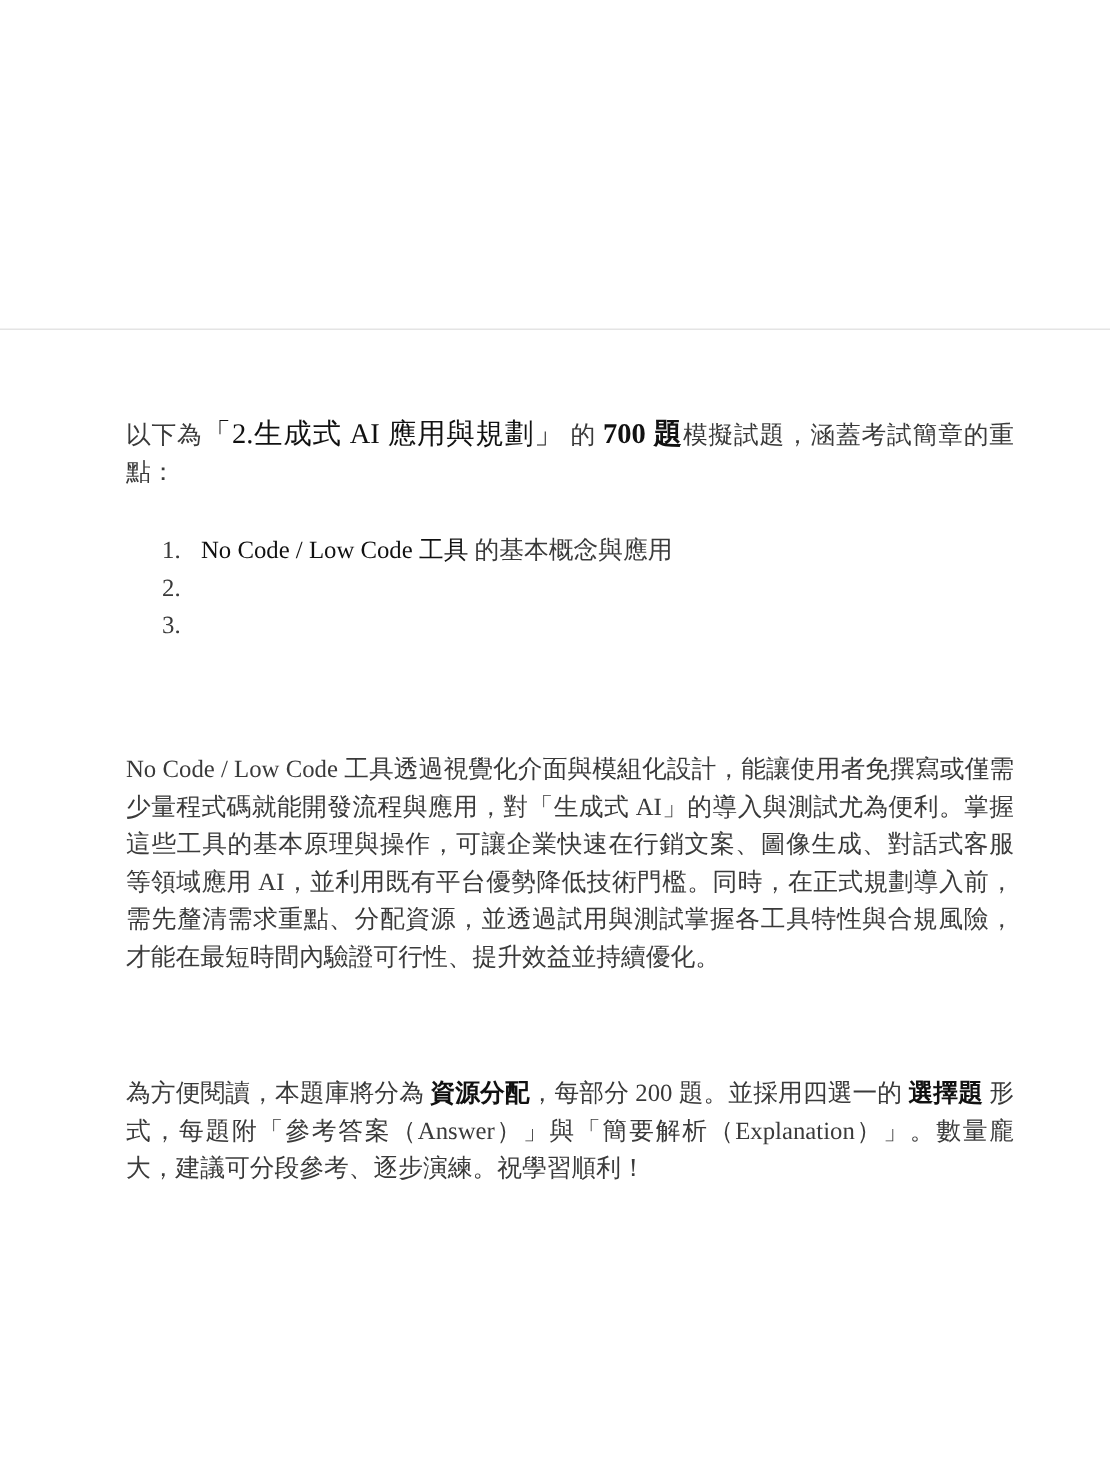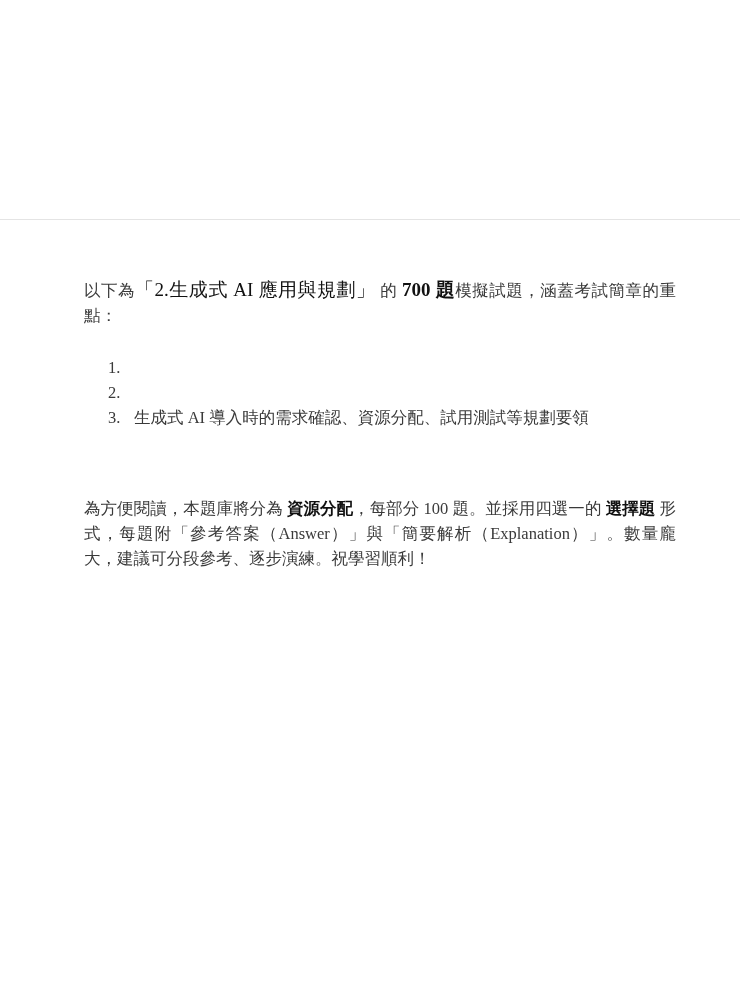"No Code / Low Code 工具" span { html: none -> <span><span>No Code / Low Code 工具</span><span> 的基本概念與應用</span></span> }
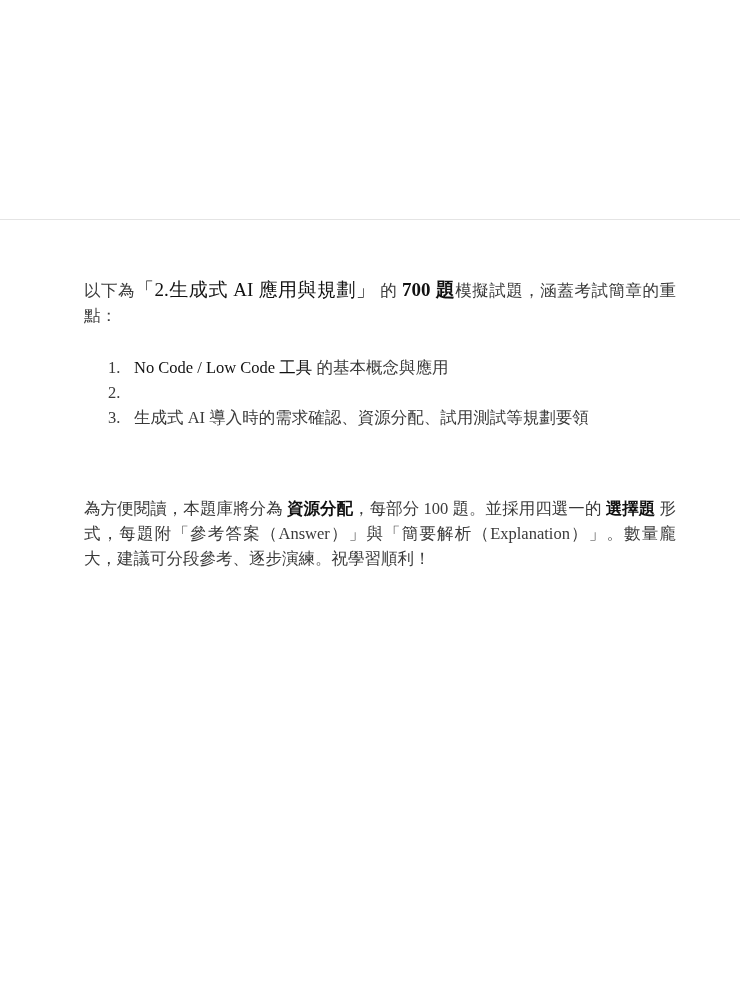"生成式 AI 導入時的需求確認、資源分配、試用測試等規劃要領" span { html: <span>生成式 AI 導入時的需求確認、資源分配、試用測試等規劃要領</span> -> none }
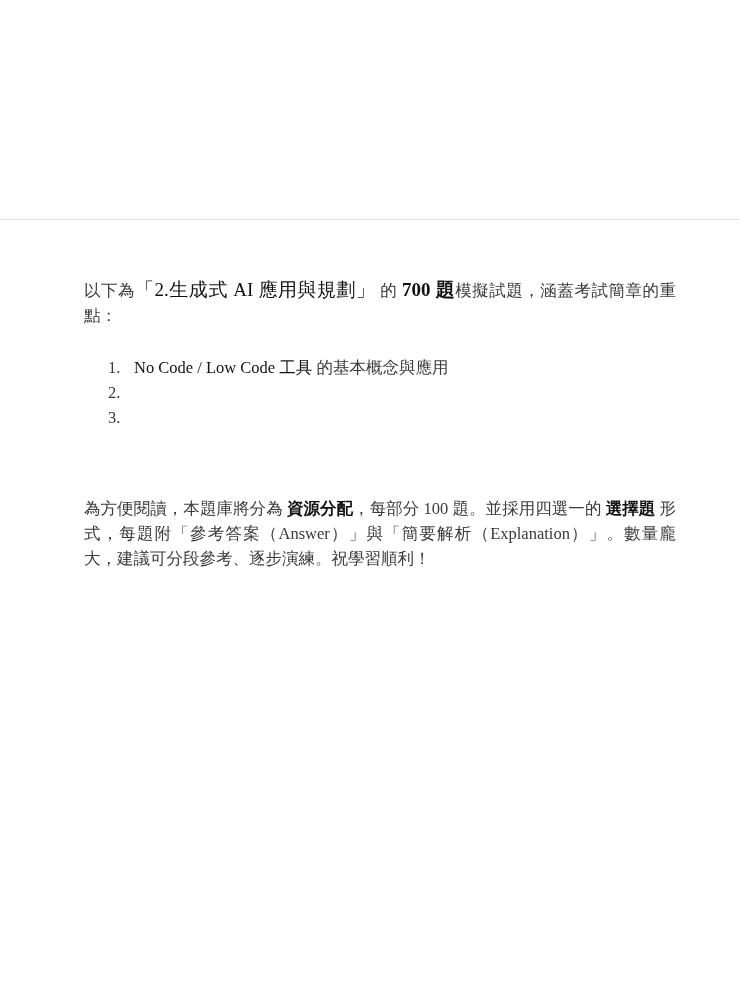"No Code / Low Code" p.para2 { html: none -> <p>No Code / Low Code 工具透過視覺化介面與模組化設計，能讓使用者免撰寫或僅需少量程式碼就能開發流程與應用，對「生成式 AI」的導入與測試尤為便利。掌握這些工具的基本原理與操作，可讓企業快速在行銷文案、圖像生成、對話式客服等領域應用 AI，並利用既有平台優勢降低技術門檻。同時，在正式規劃導入前，需先釐清需求重點、分配資源，並透過試用與測試掌握各工具特性與合規風險，才能在最短時間內驗證可行性、提升效益並持續優化。</p> }
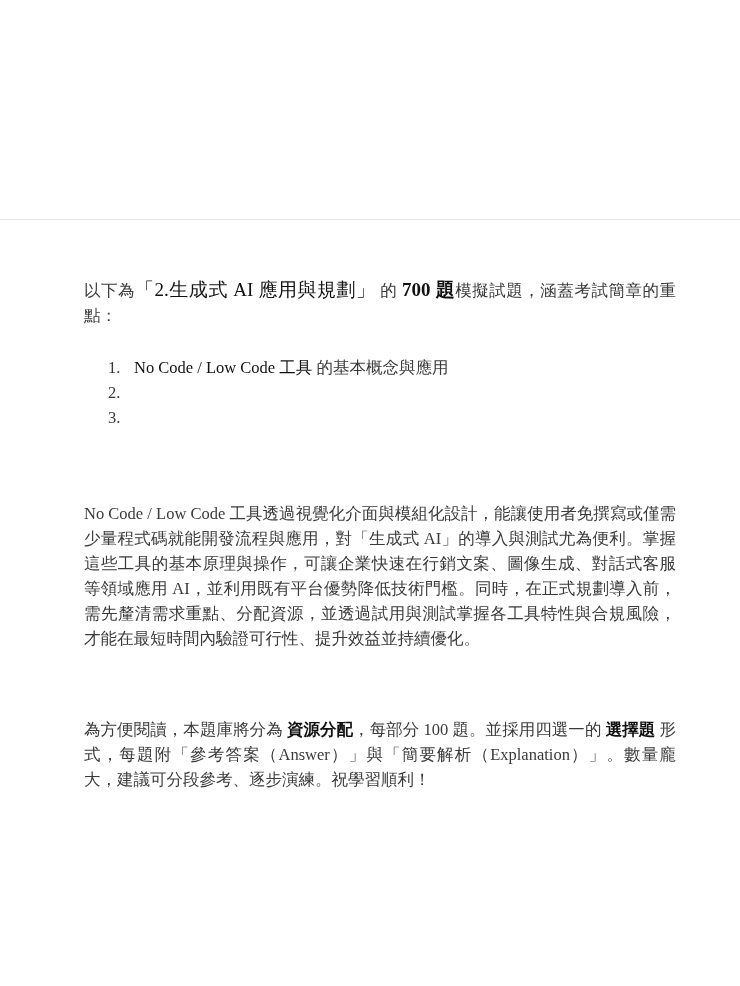"，每部分 100 題。並採用四選一的" span { text: 100 -> 200 }
